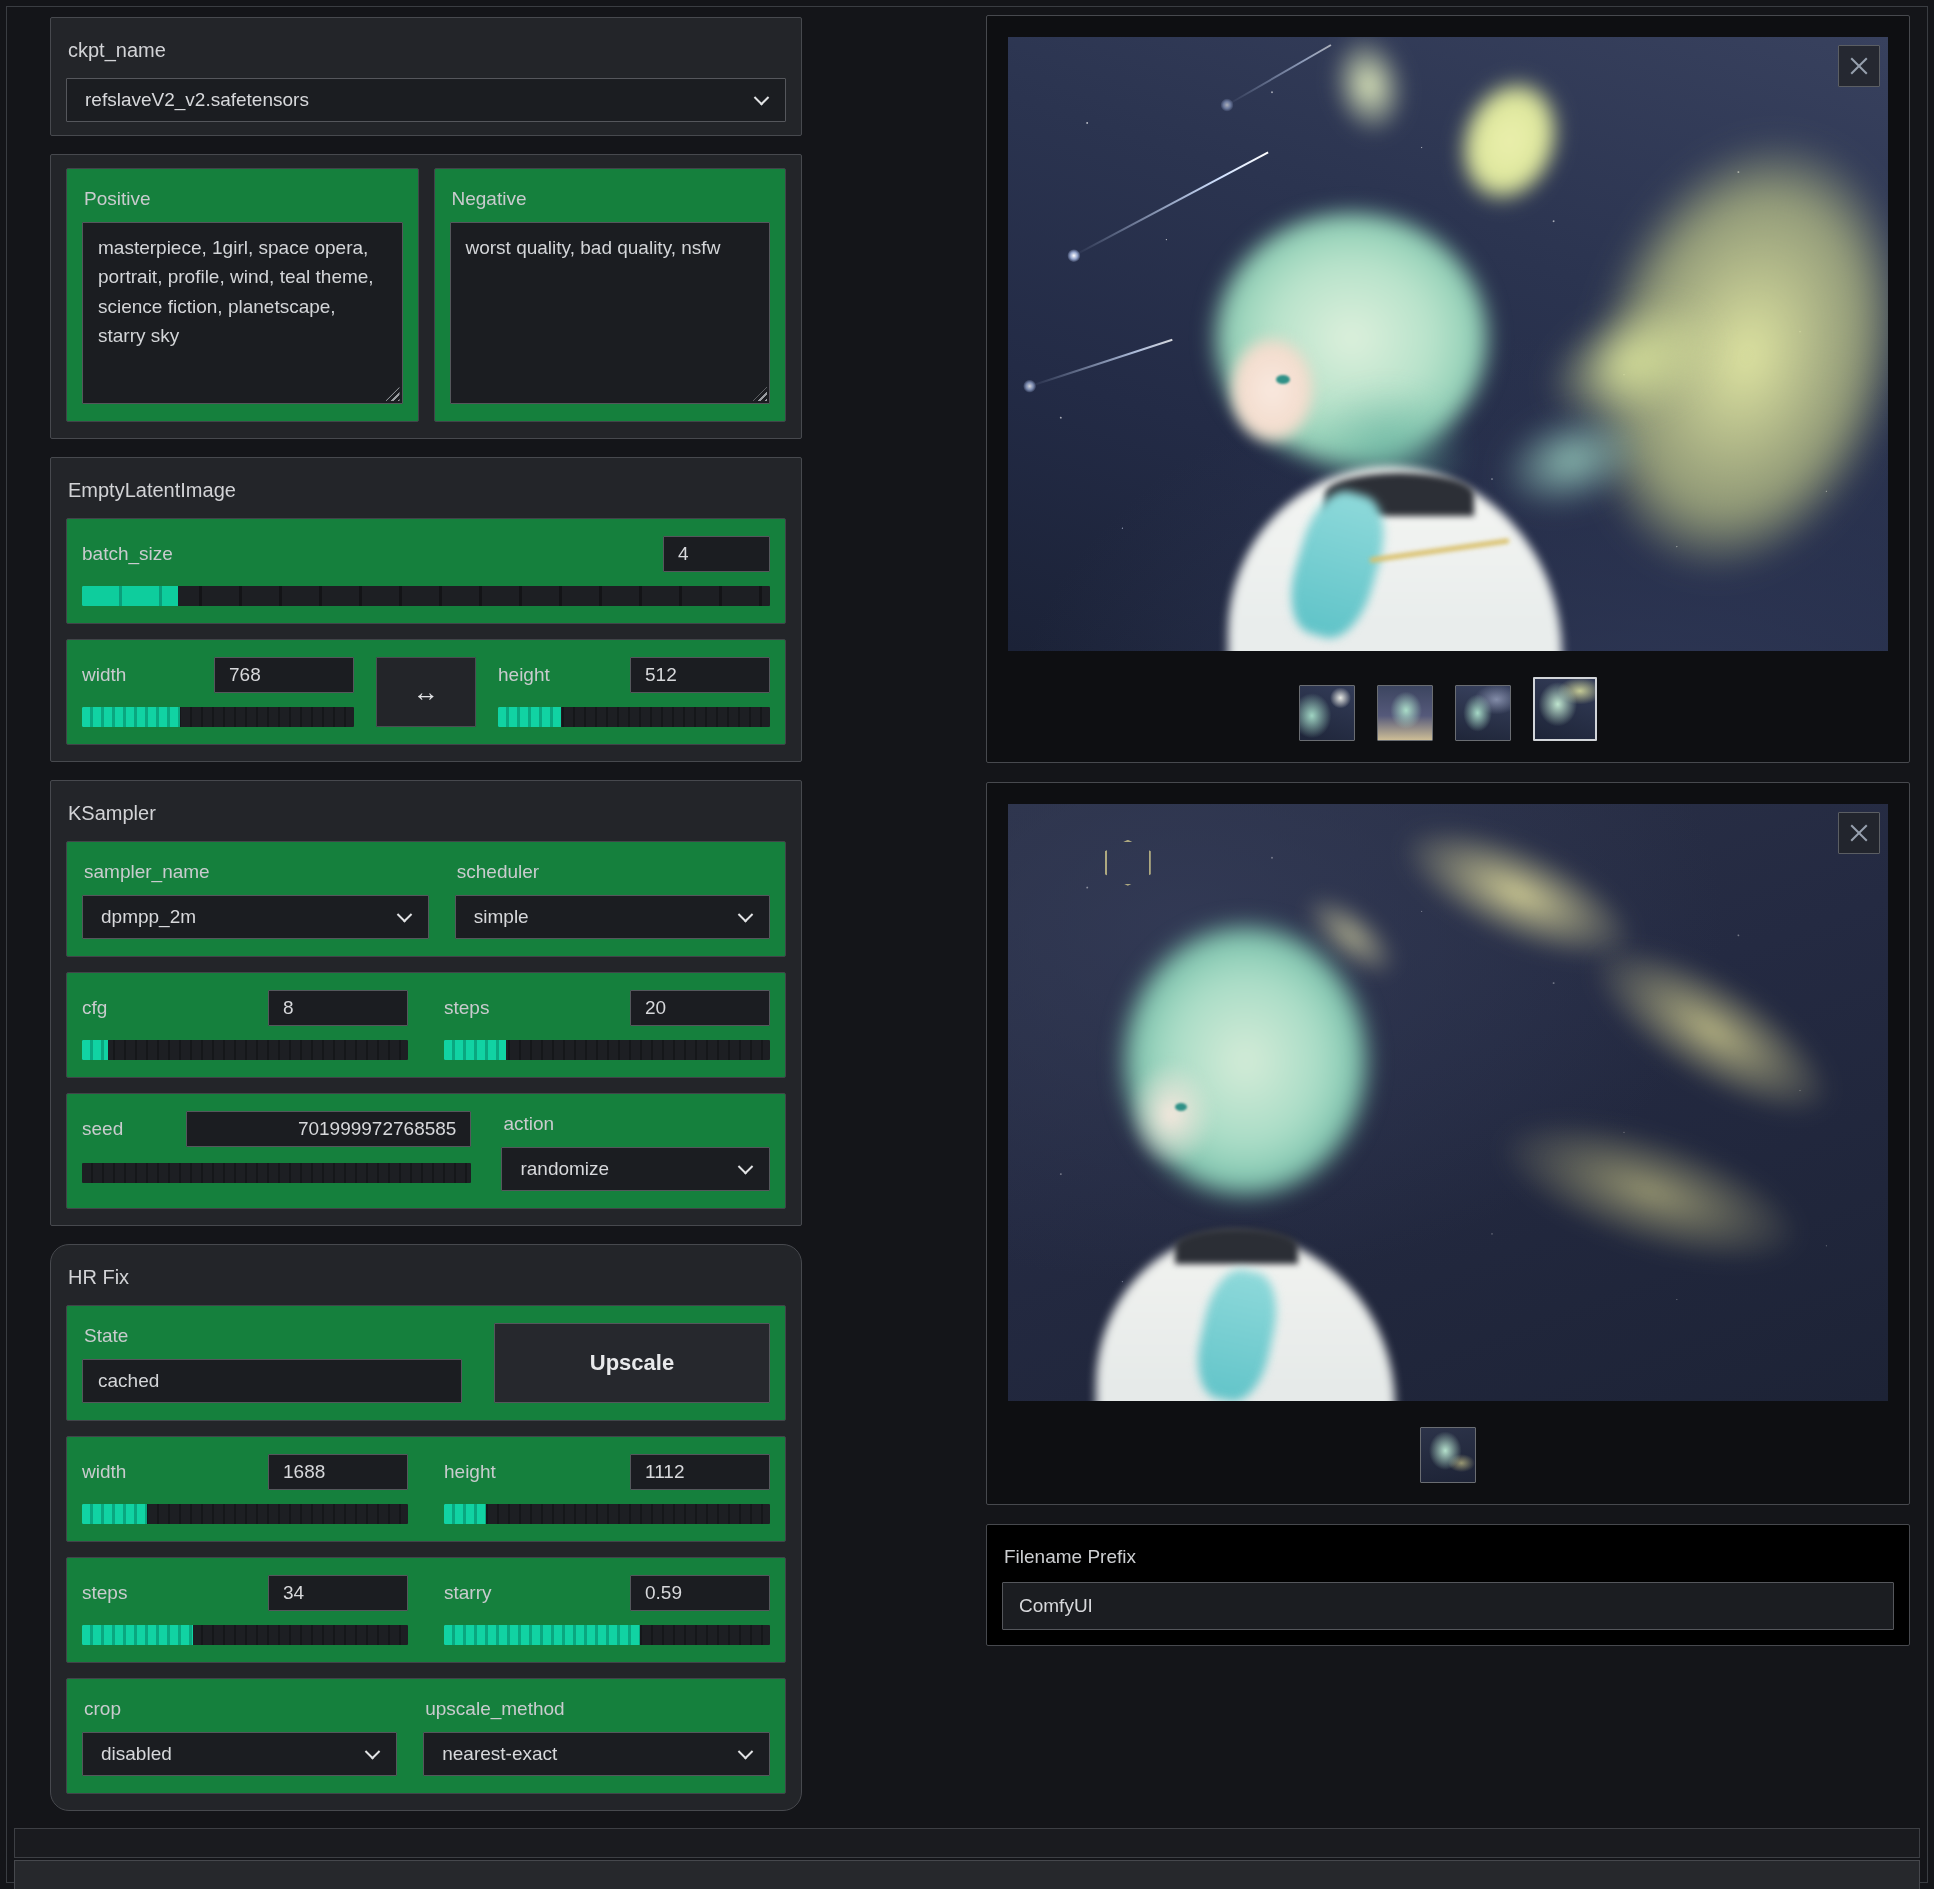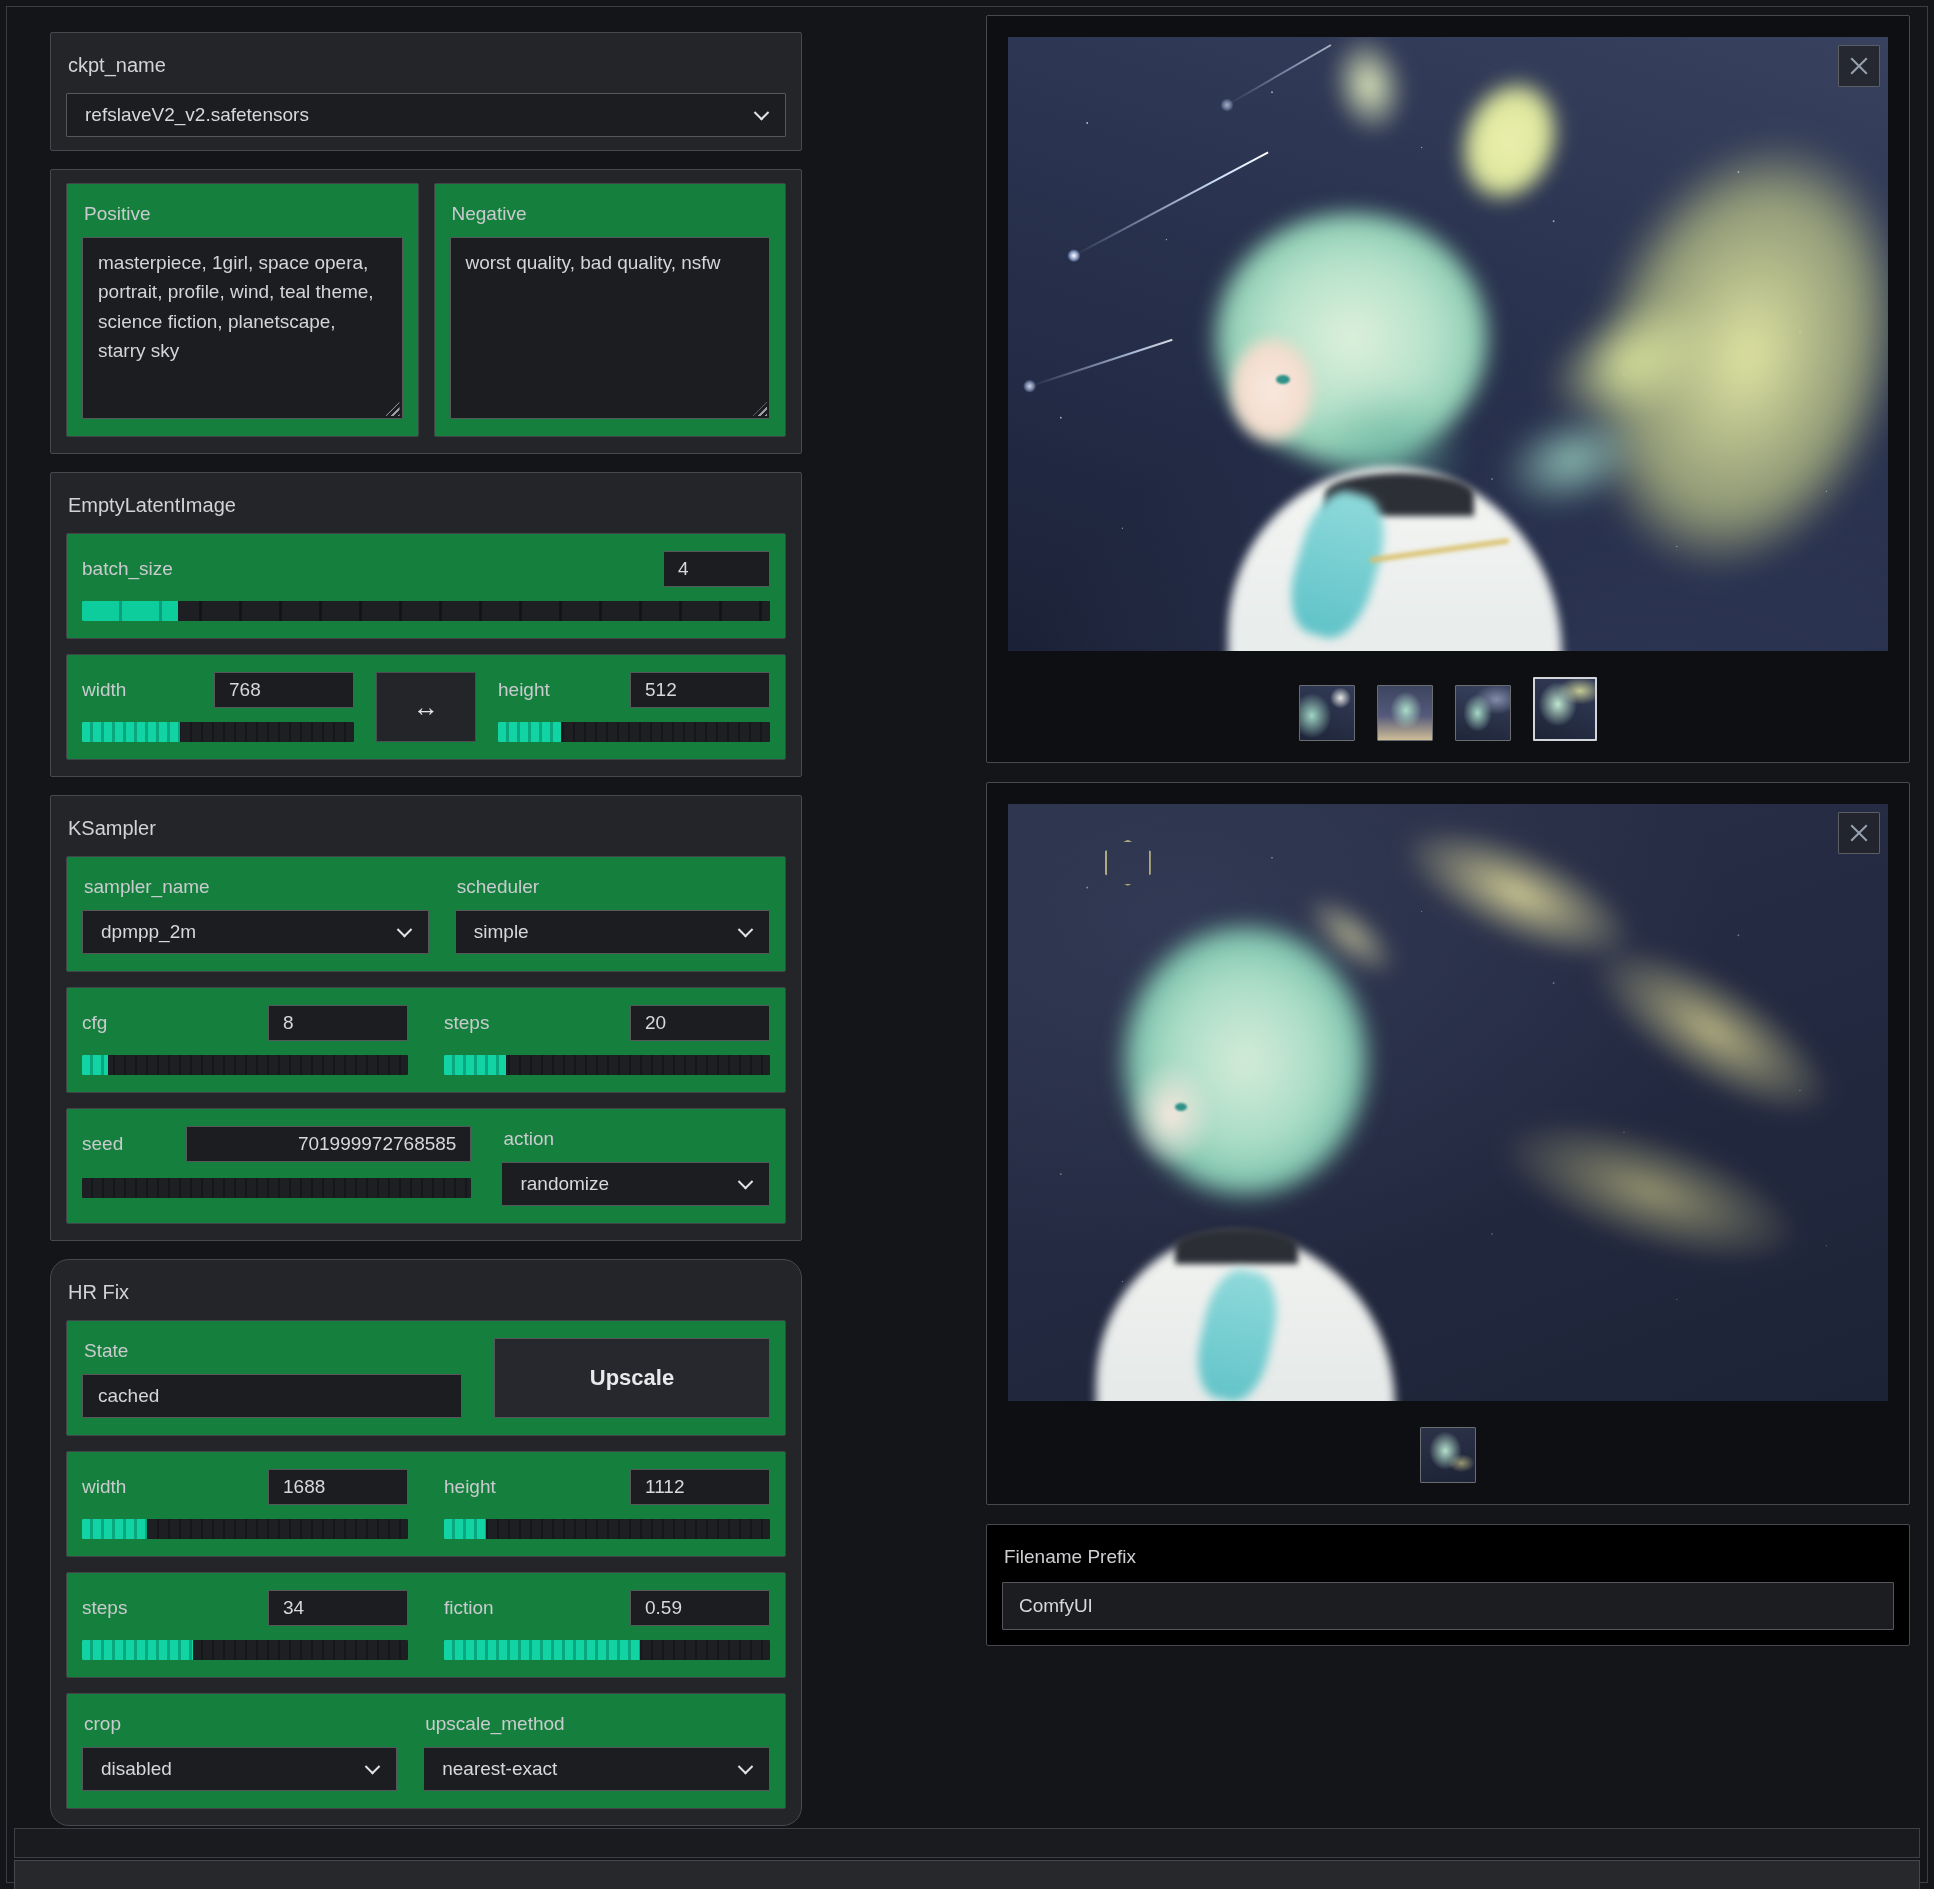"ckpt_name" .left-col { top: 32px -> 17px }
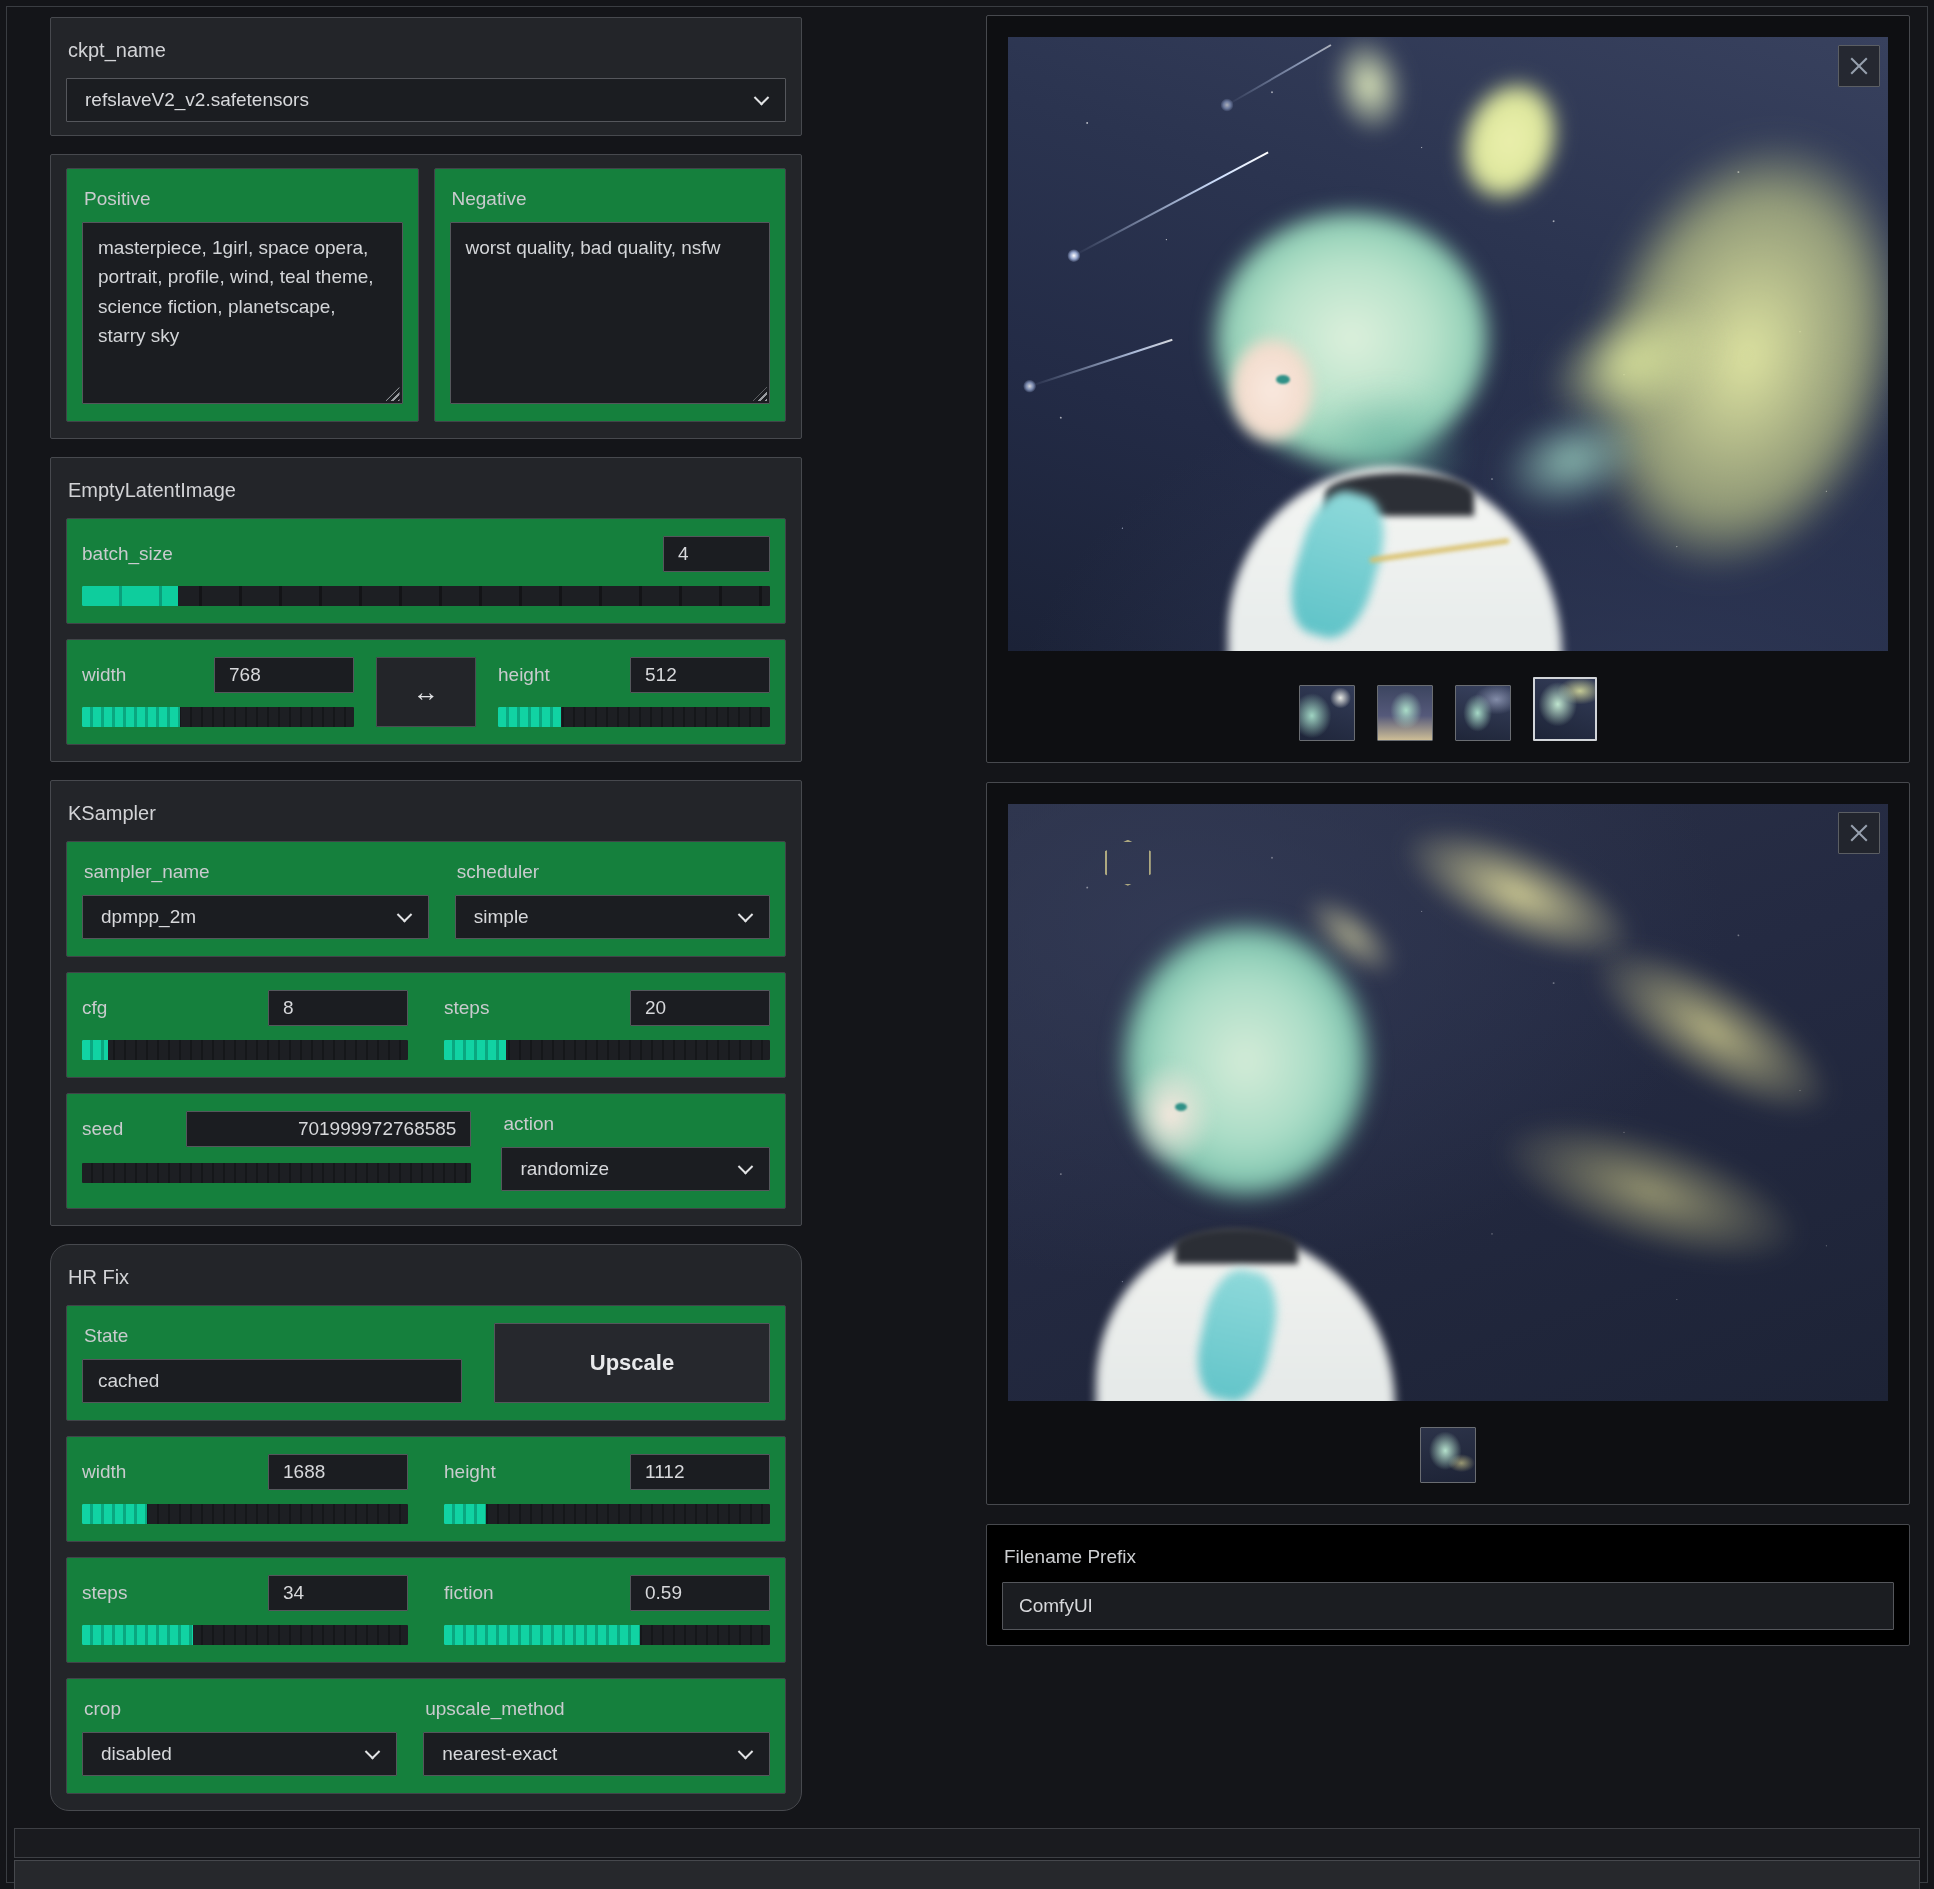"fiction" span.label { text: fiction -> starry }
